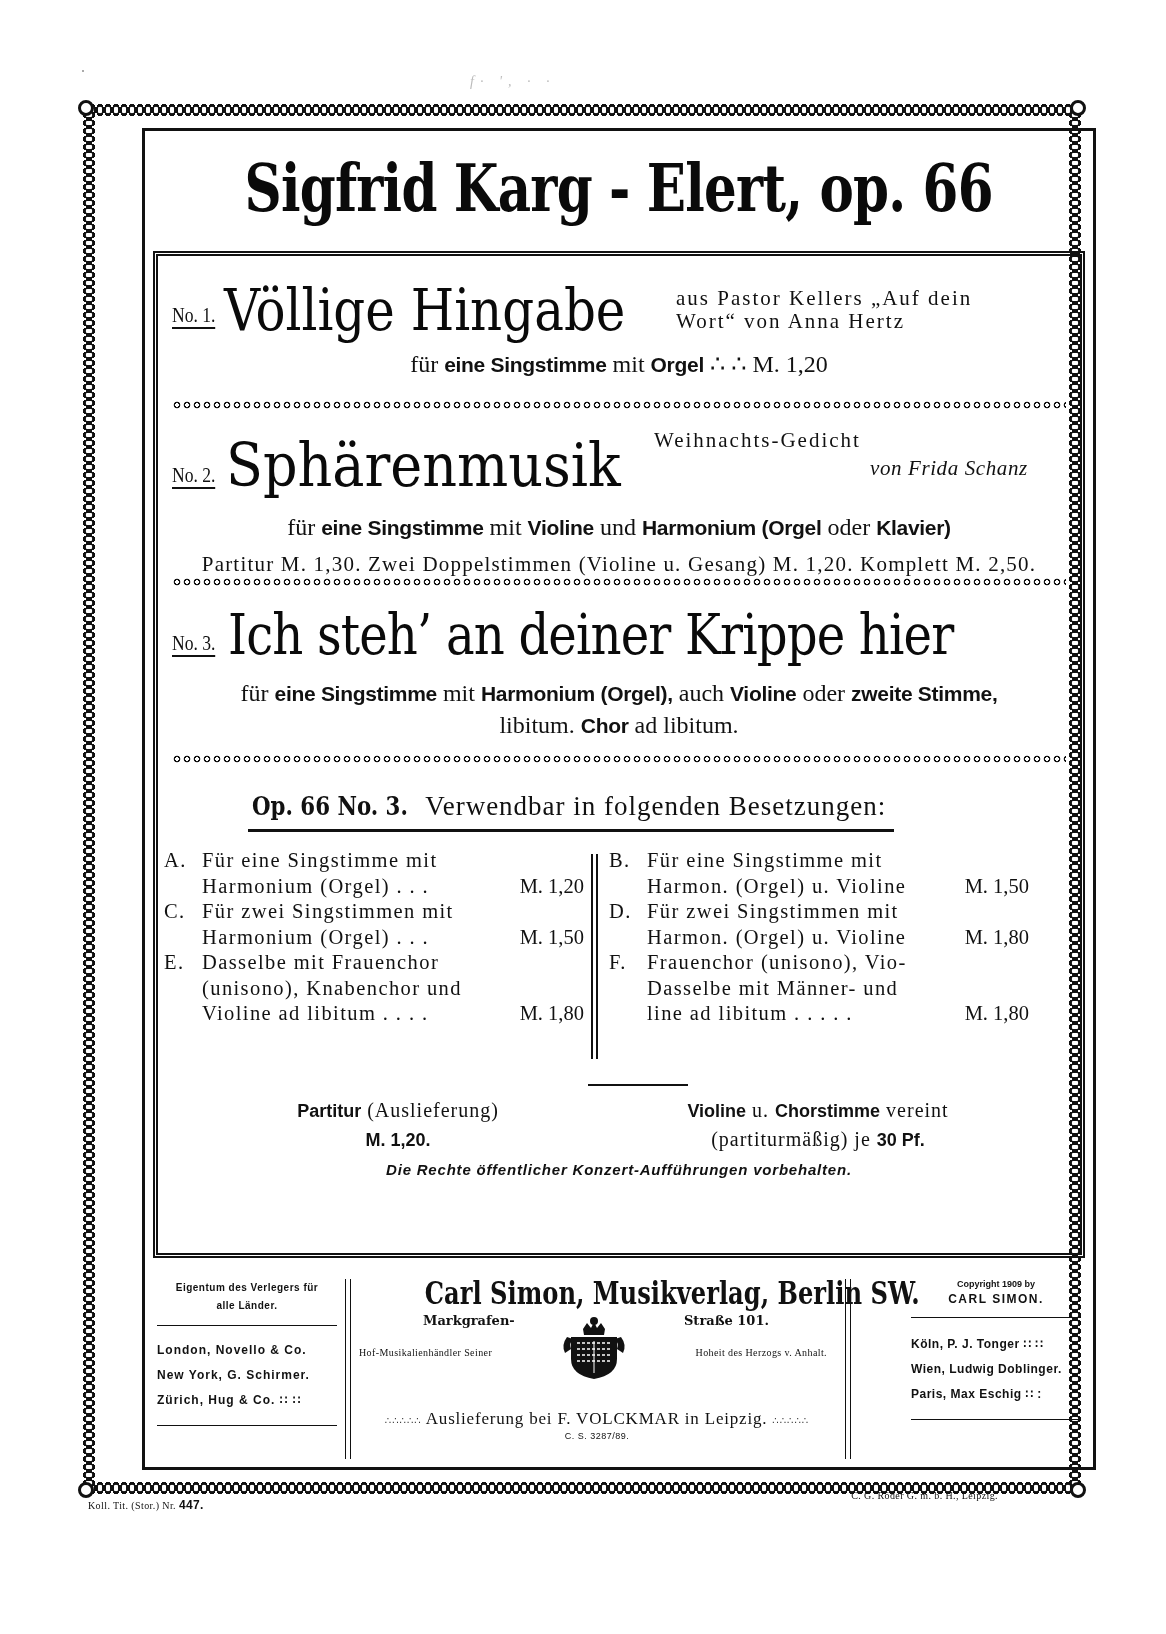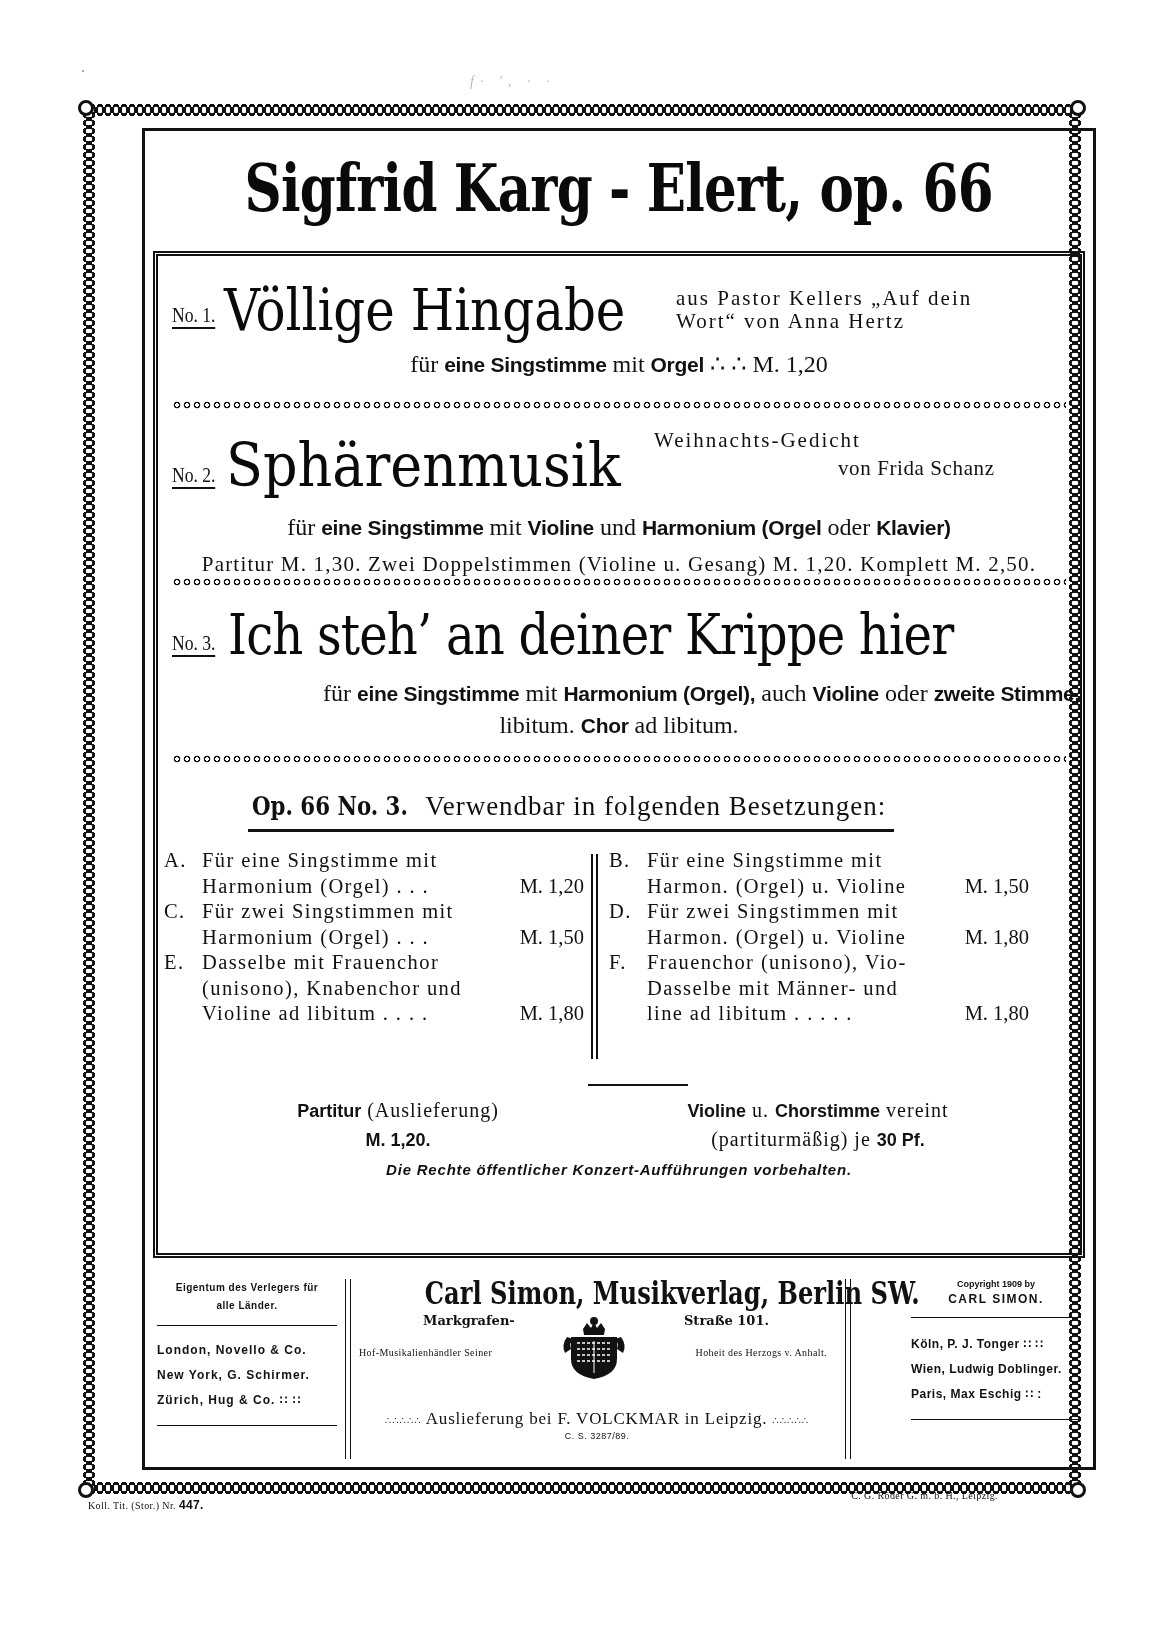"von Frida Schanz" div.work-note { font-style: none -> italic; left: 680px -> 712px }
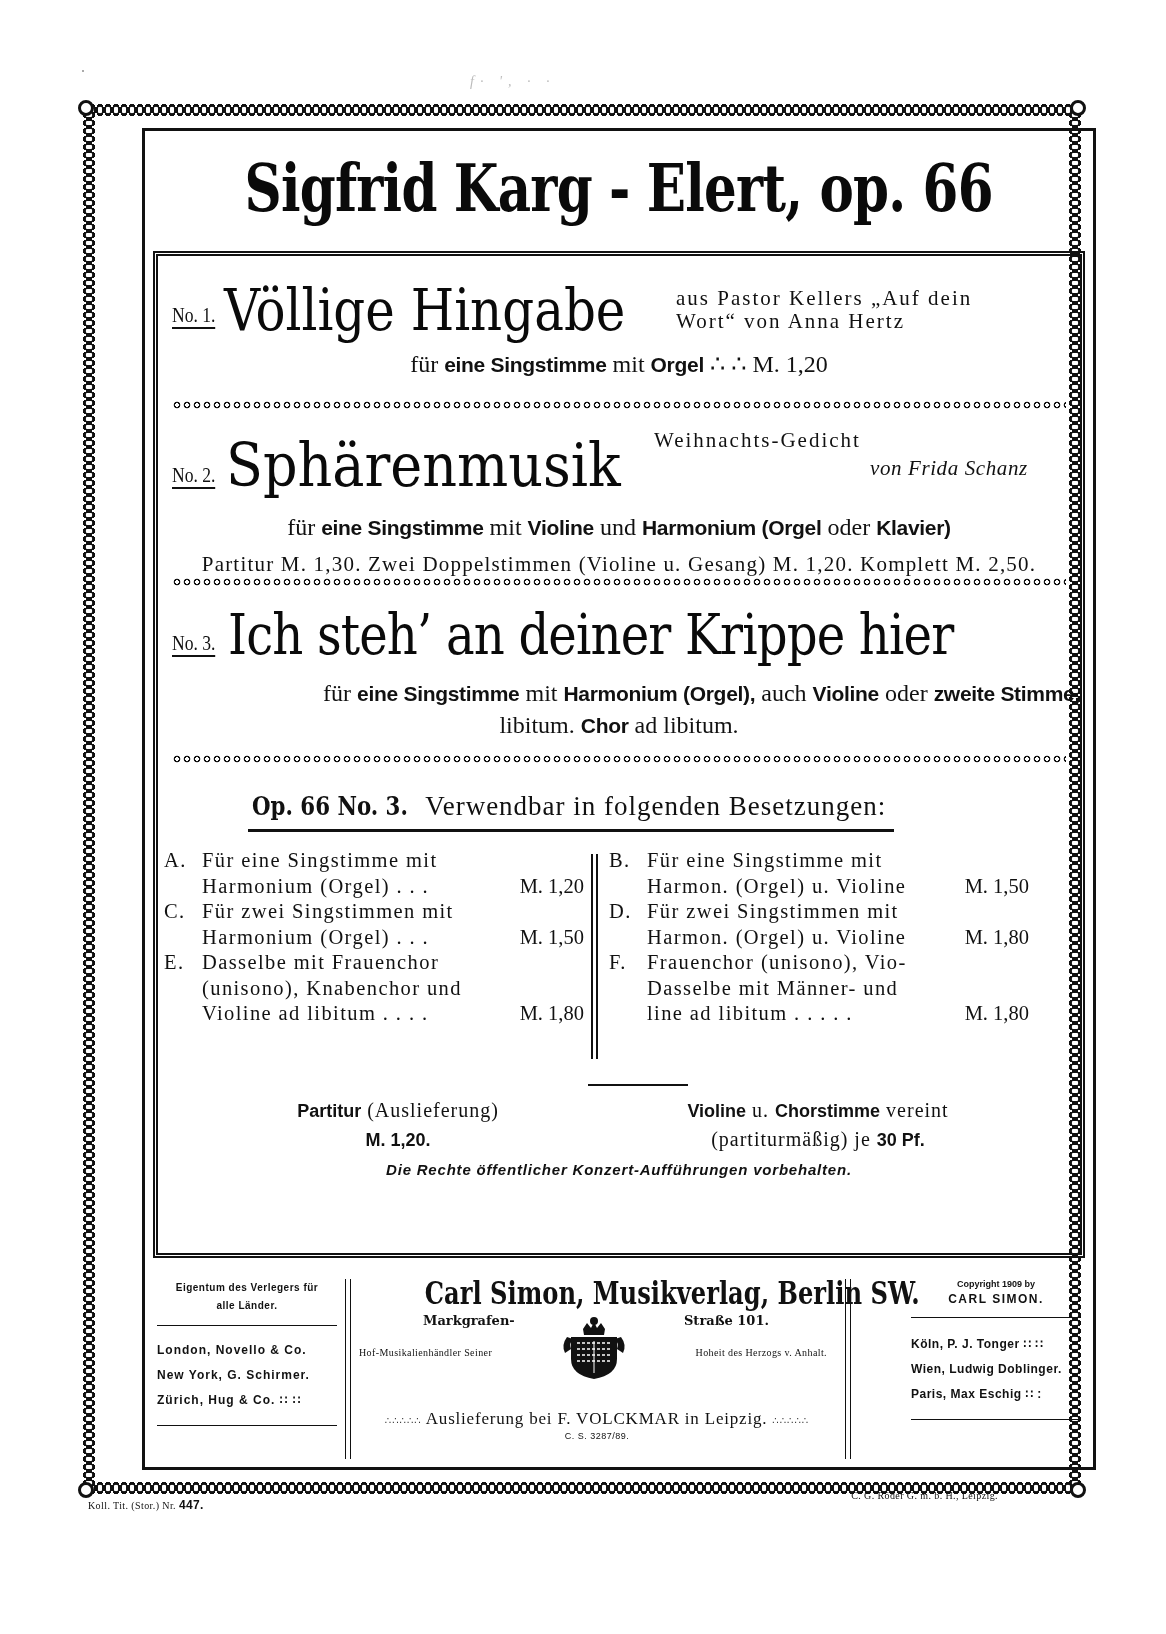"für eine Singstimme mit Harmonium" div.instrumentation { text-align: right -> none }
